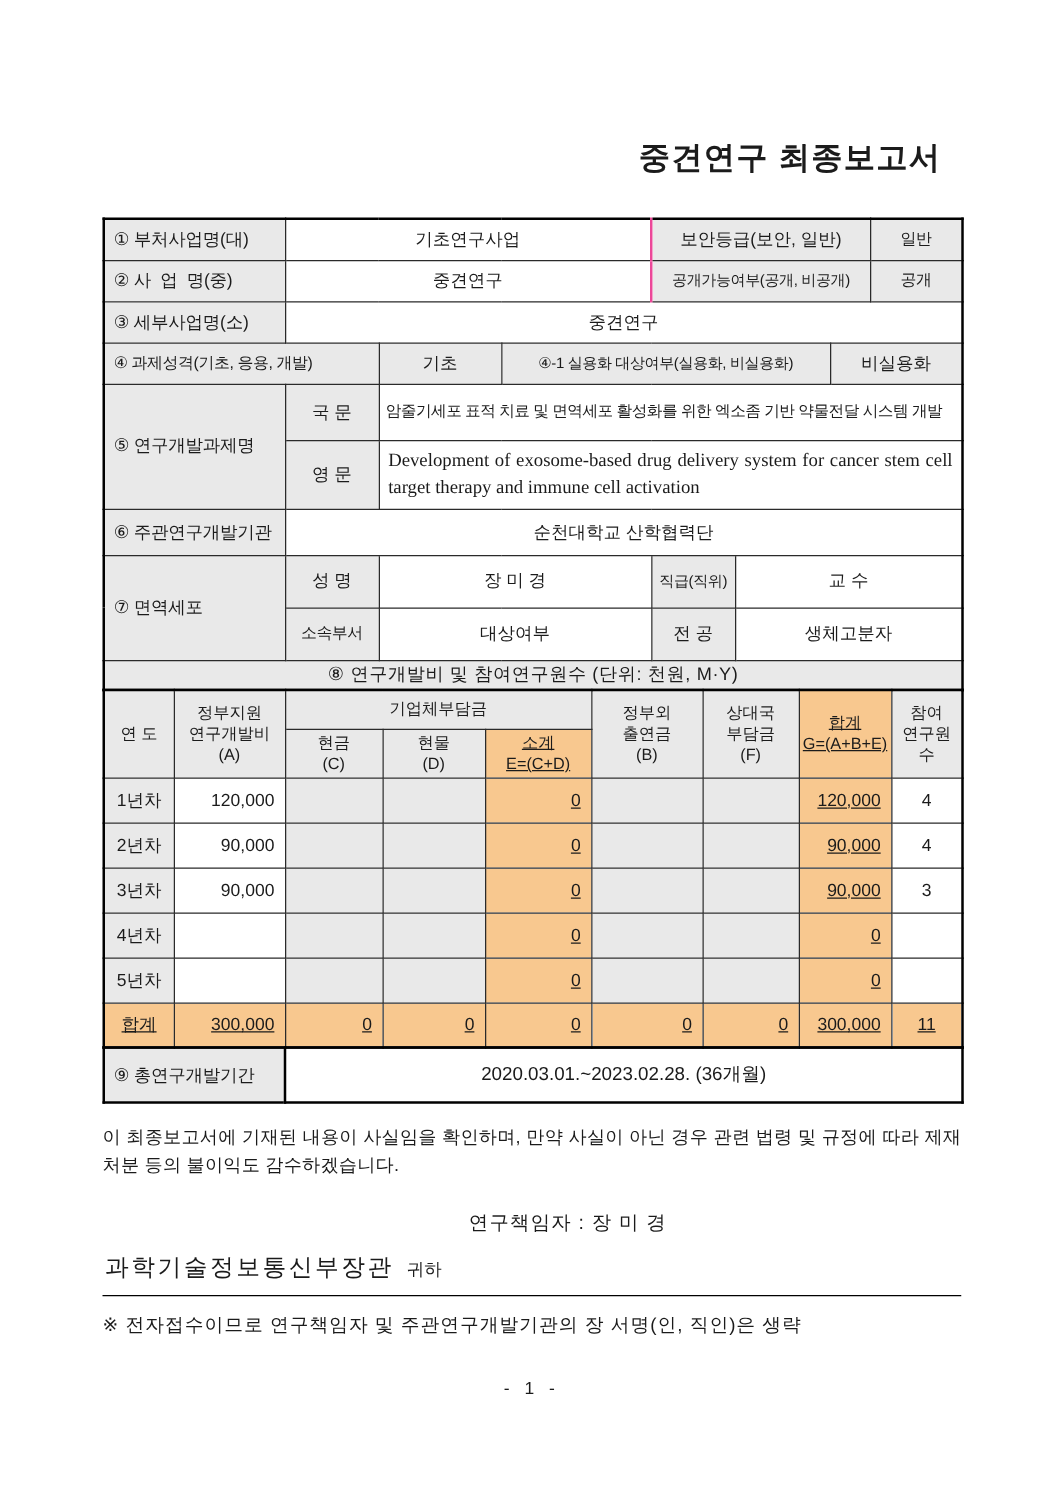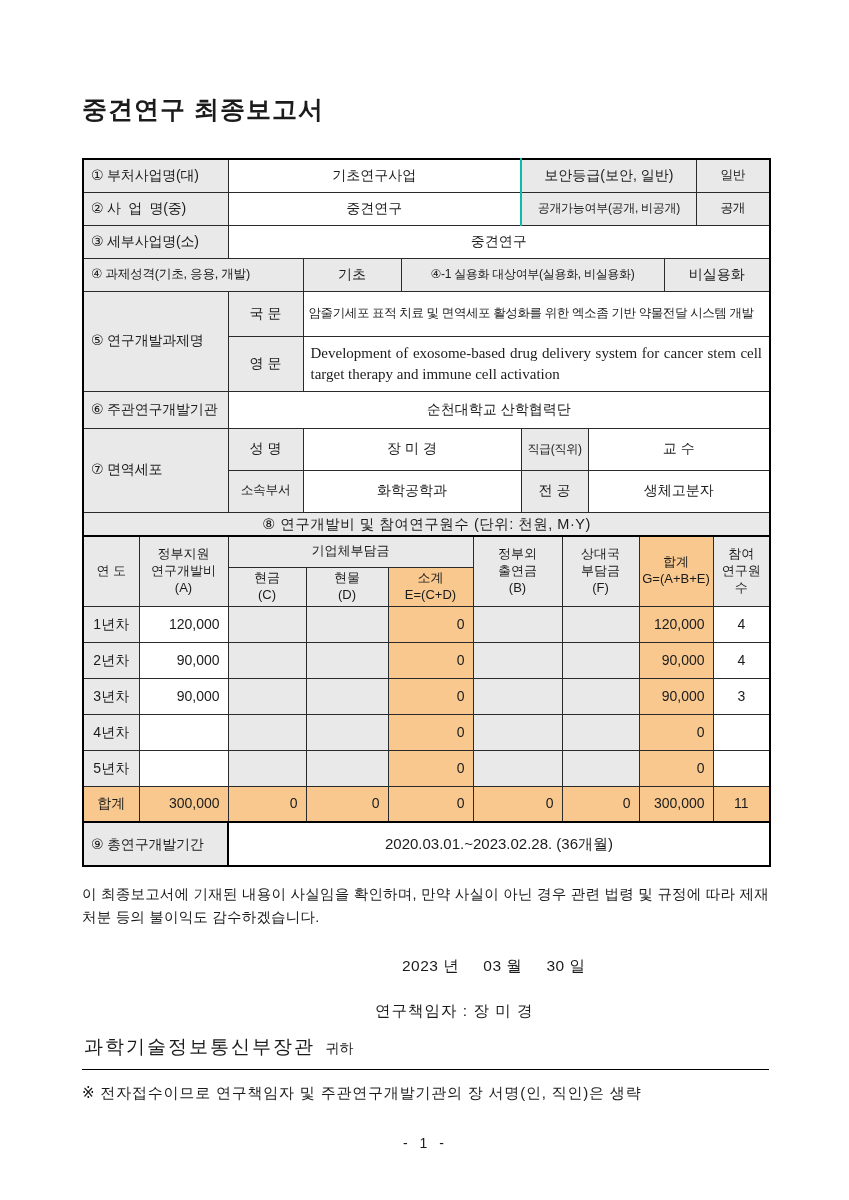"중견연구 최종보고서" .doc-title { margin: 0 -> 16px; text-align: left -> right }
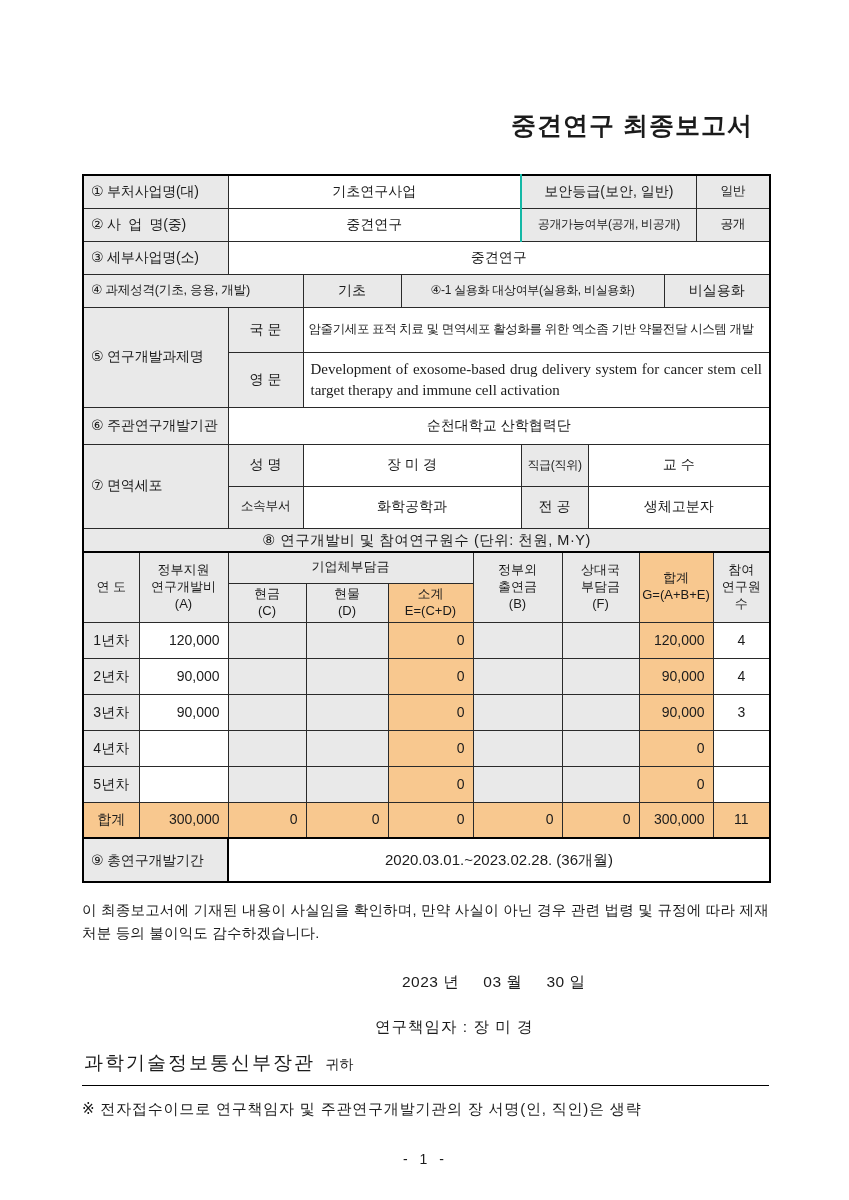"보안등급(보안, 일반)" .bl2 { border-left: 2px solid #14b8a6 -> 2px solid #ec4899 }
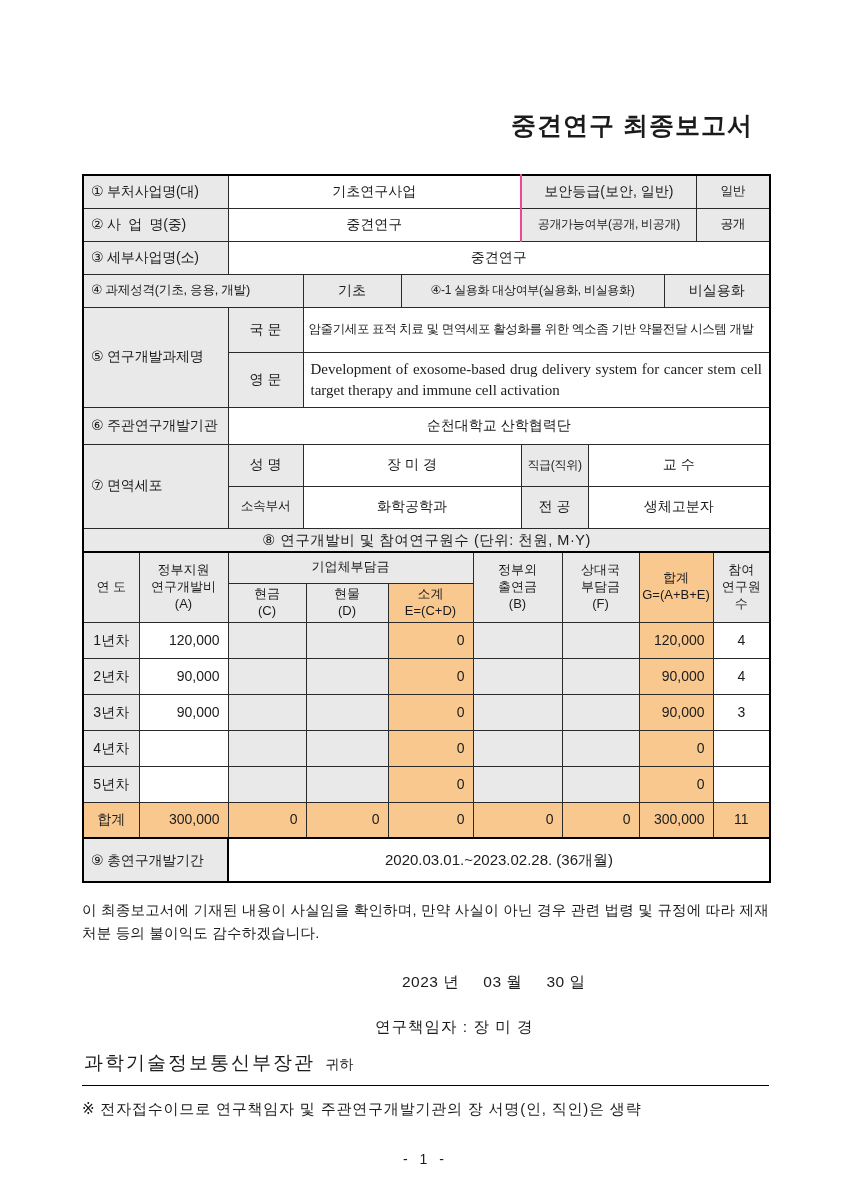"화학공학과" td { text: 화학공학과 -> 대상여부 }
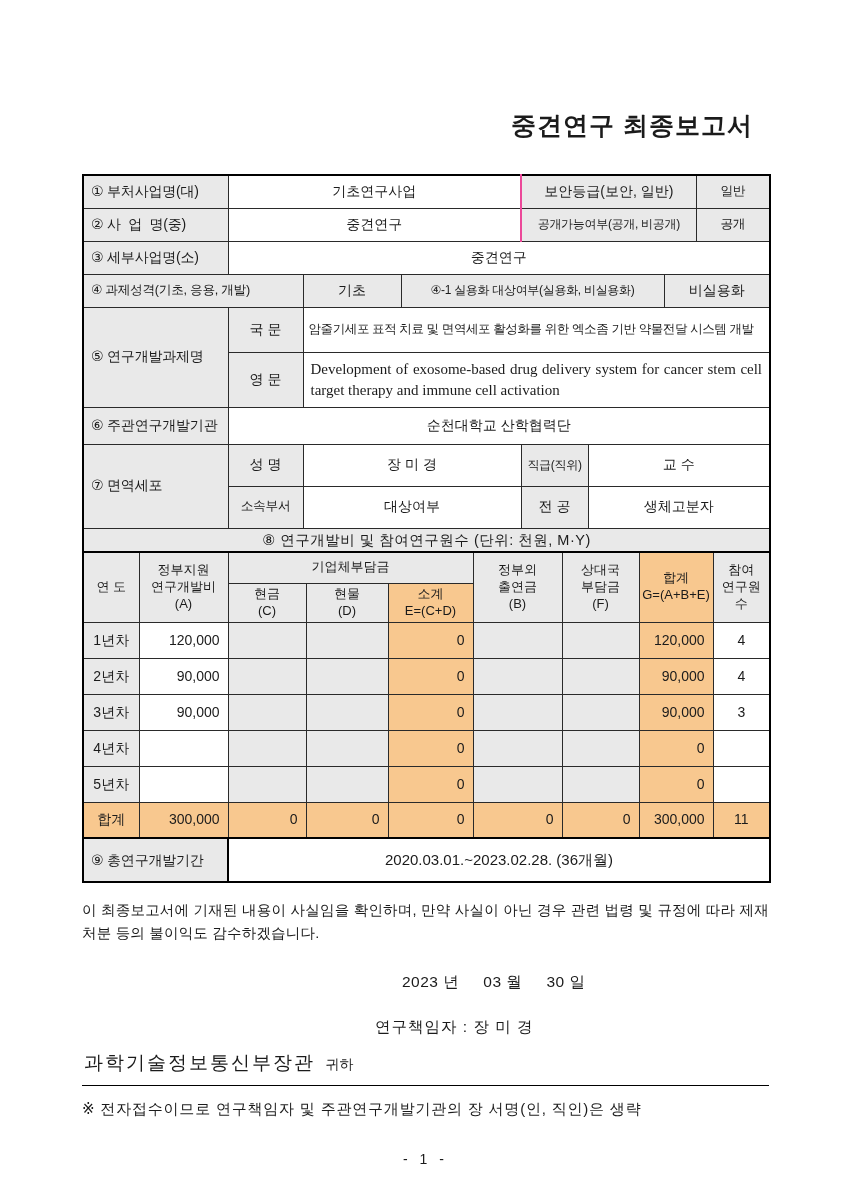"합계" .orange { text-decoration: none -> underline }
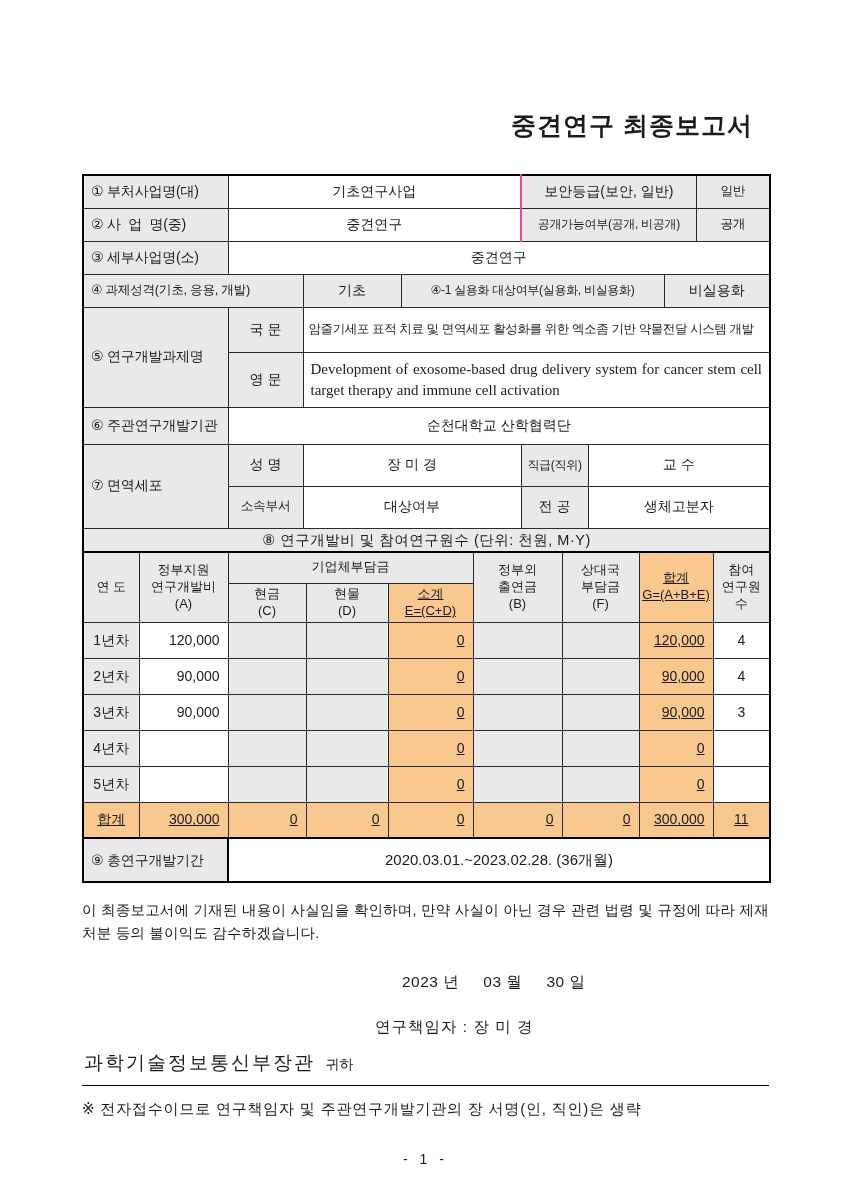"2023 년 03 월 30" div.date-line { html: <div>2023 년 03 월 30 일</div> -> none }
